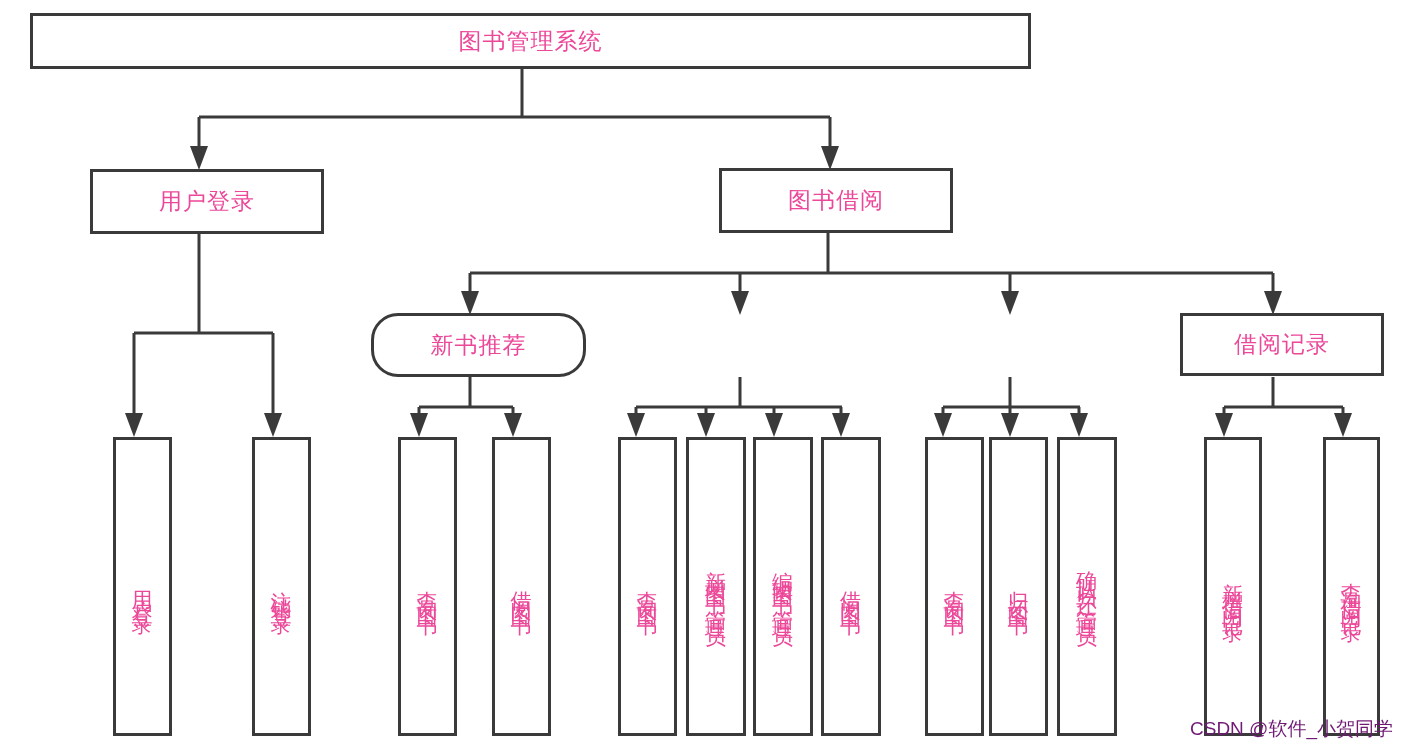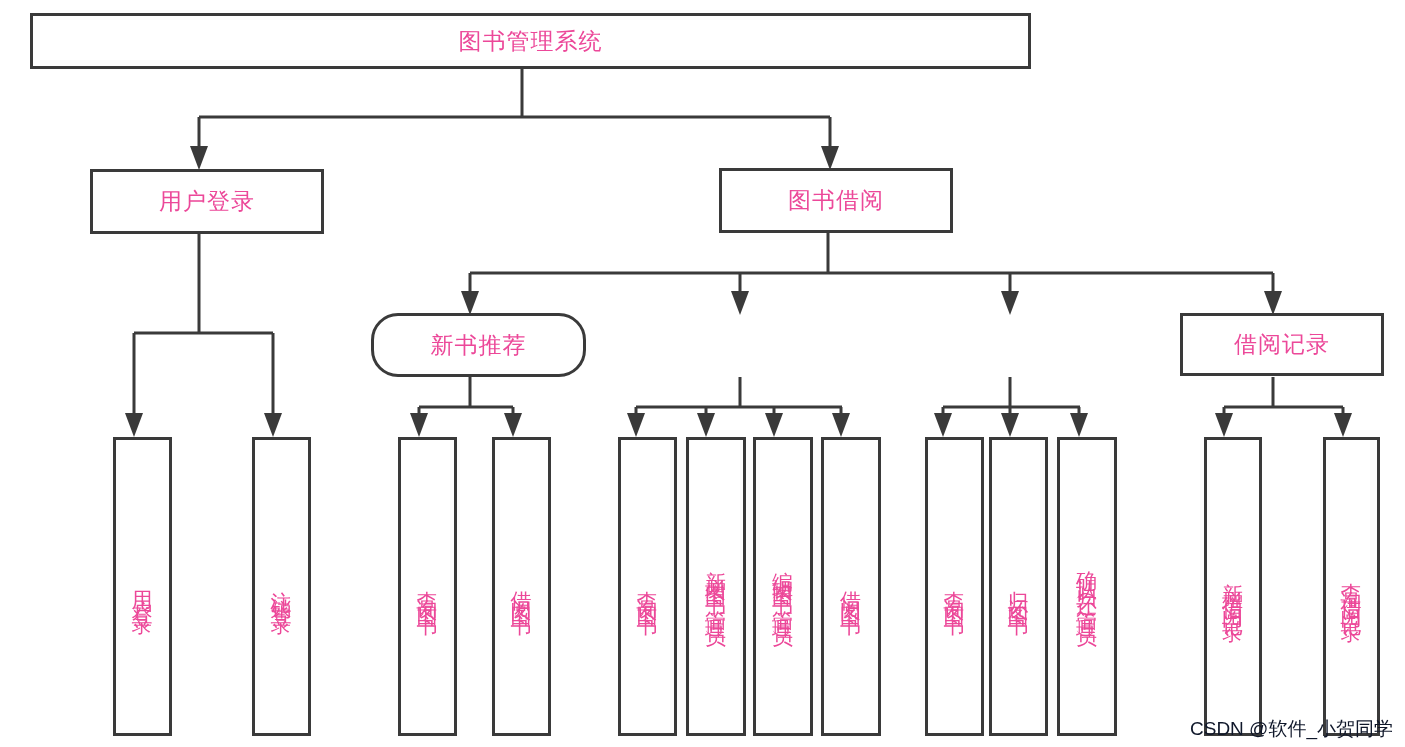"CSDN @软件_小贺同学" .watermark { color: #0f172a -> #701a75 }
